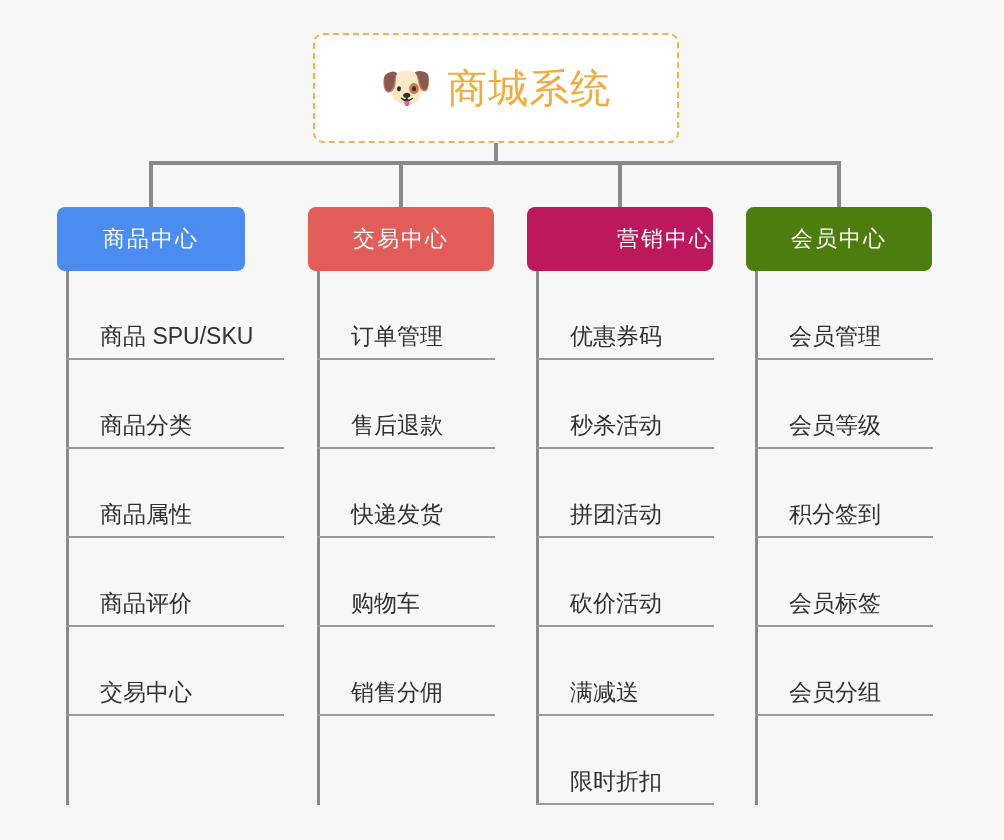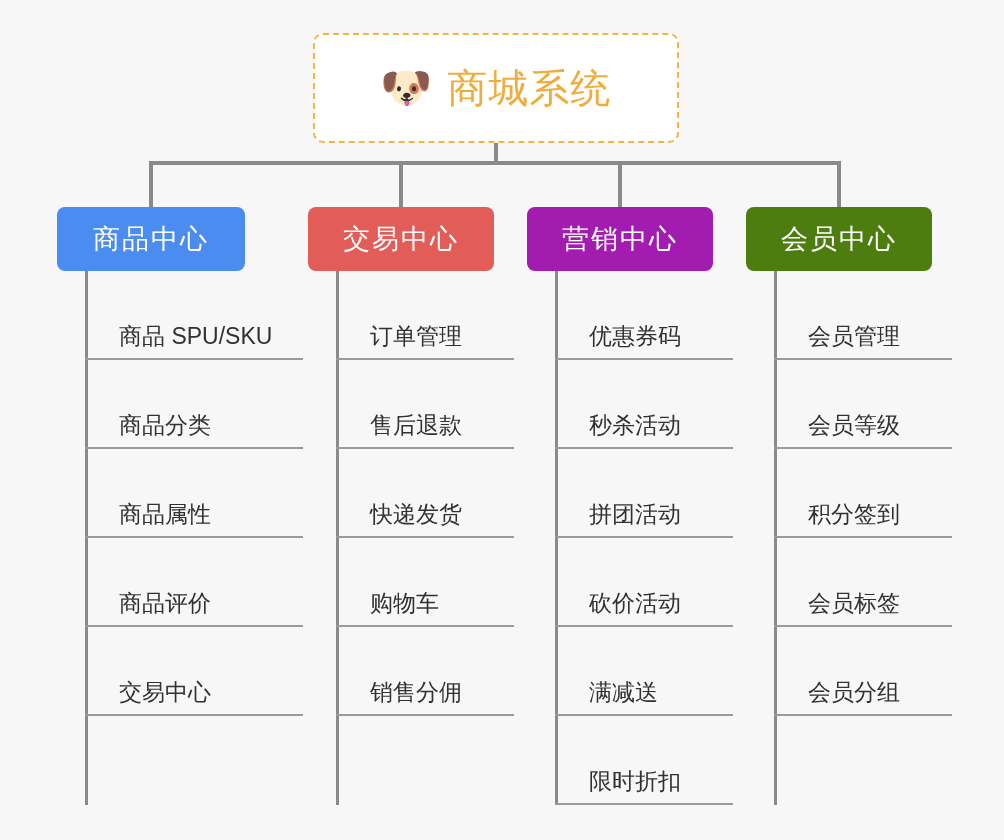"商品中心" .cat-header { font-size: 27px -> 22px }
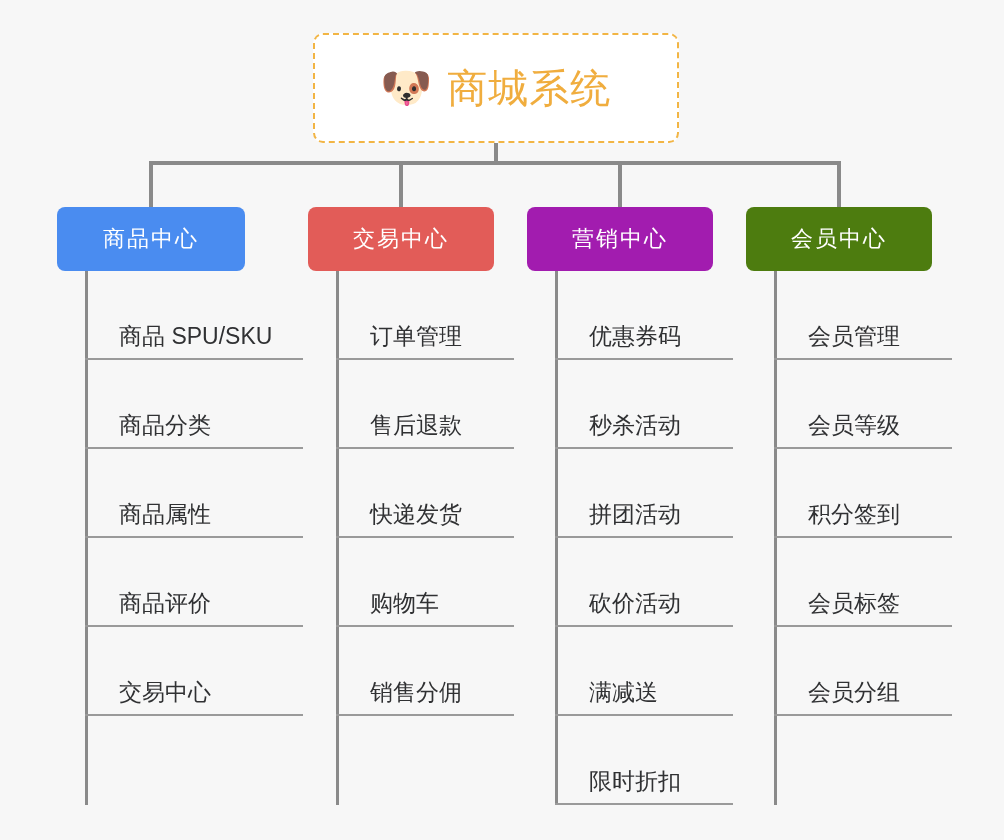"营销中心" div.cat-header { background: #a21caf -> #be185d; justify-content: none -> flex-end }
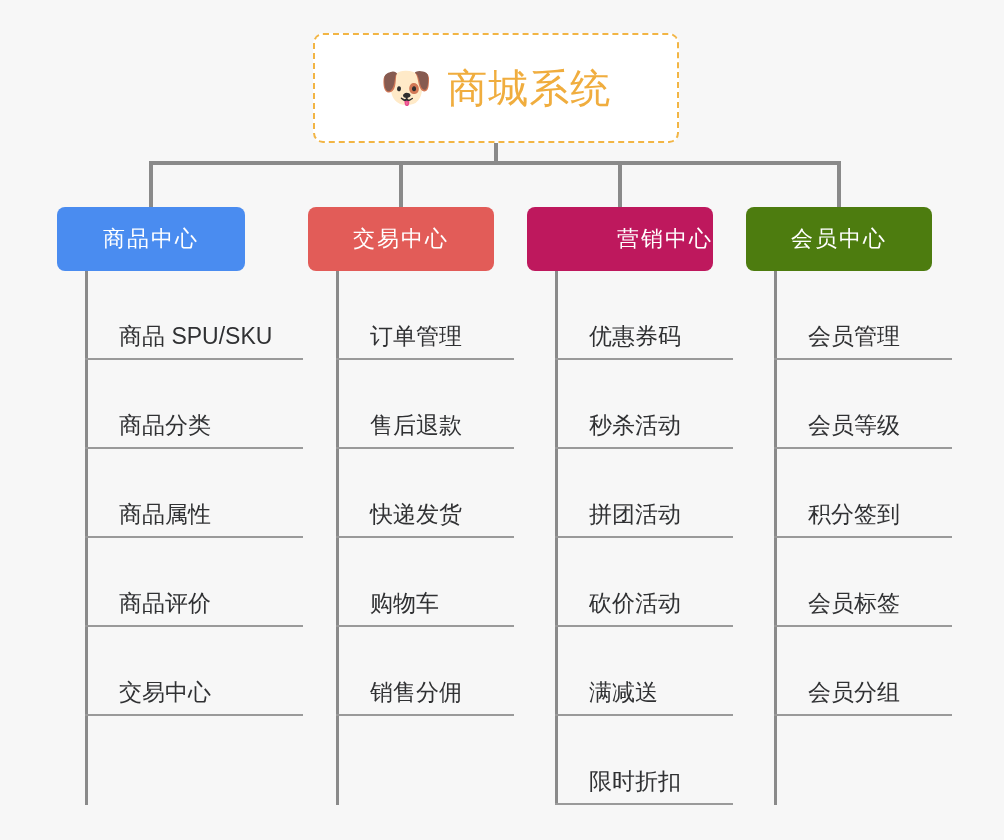"商品 SPU/SKU" .leaf-list { margin-left: 28px -> 9px }
